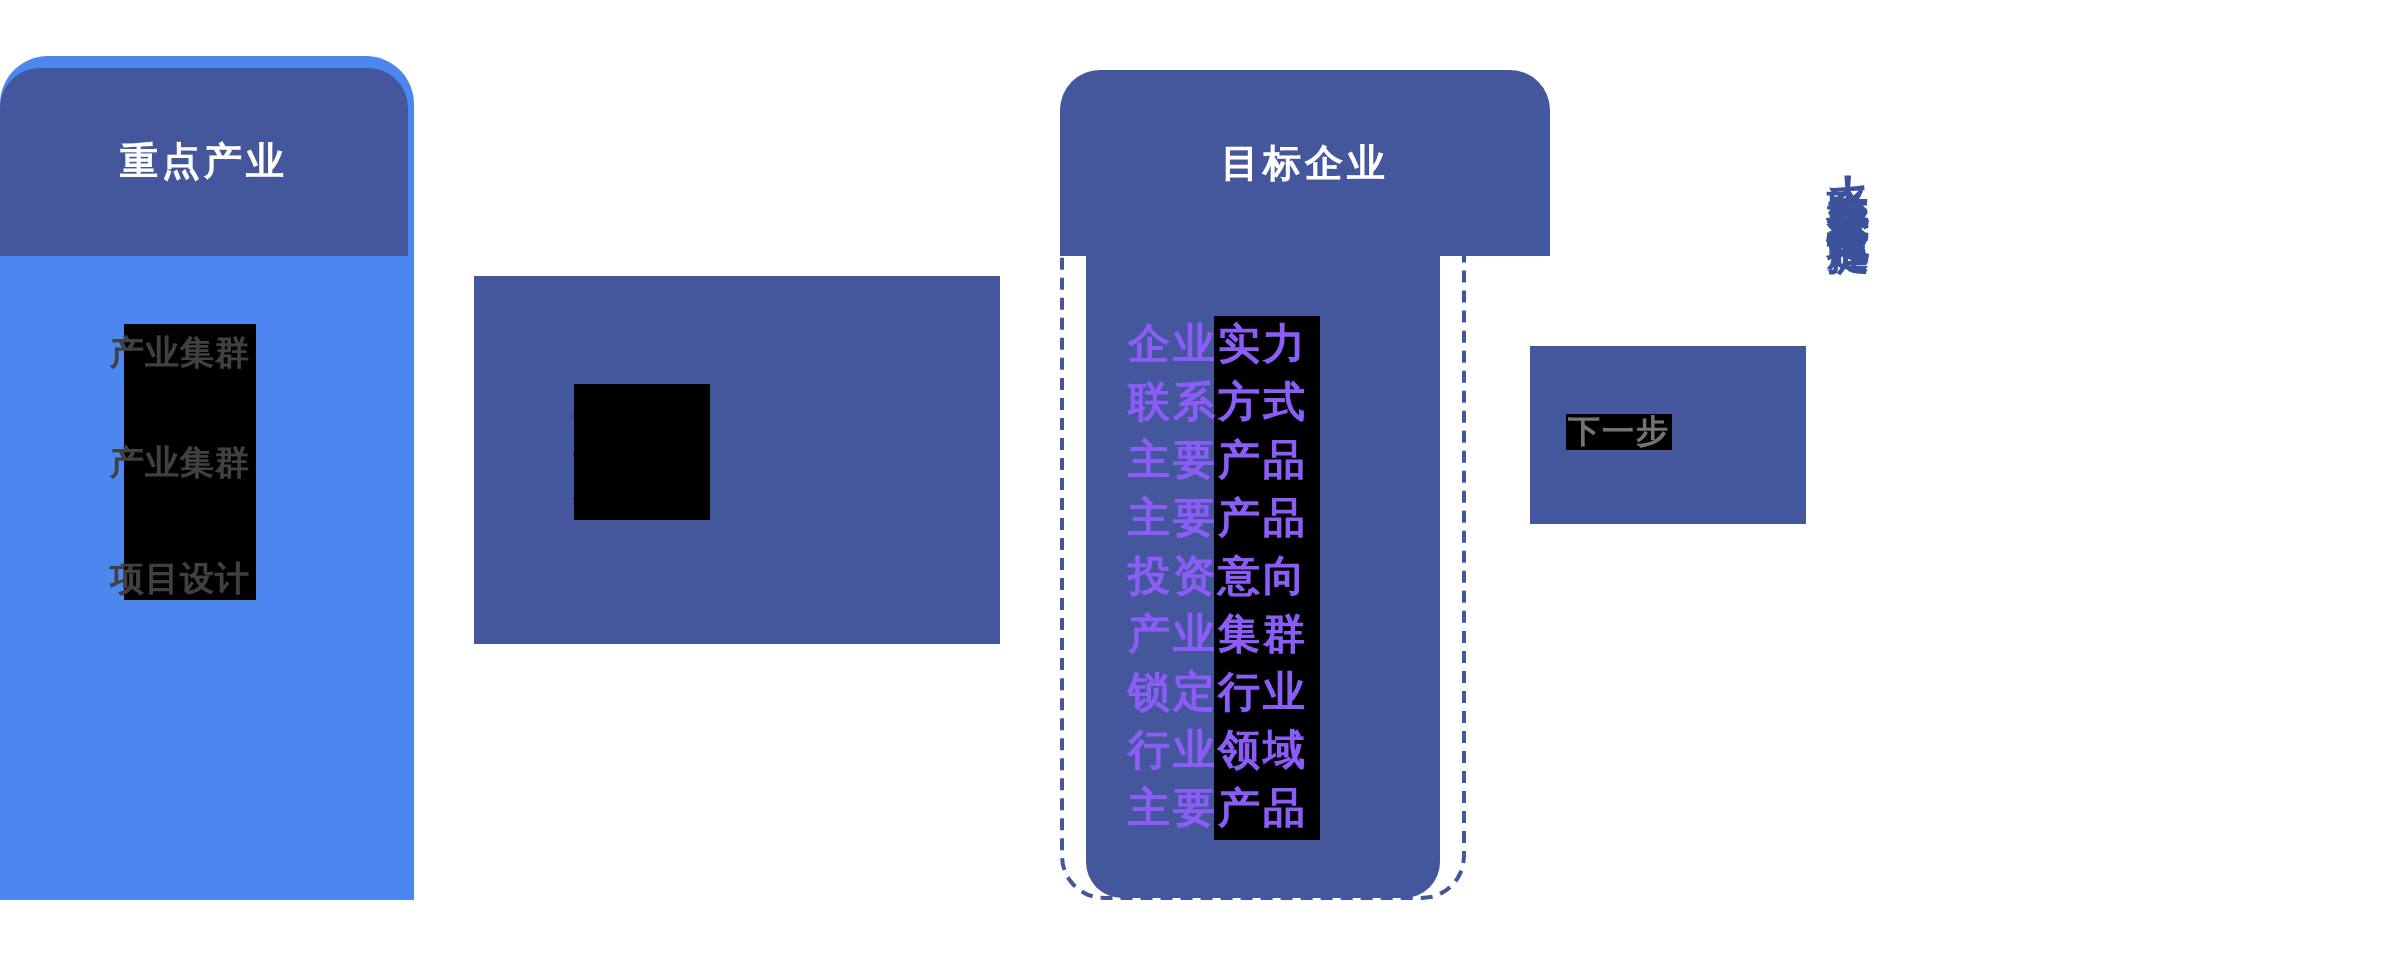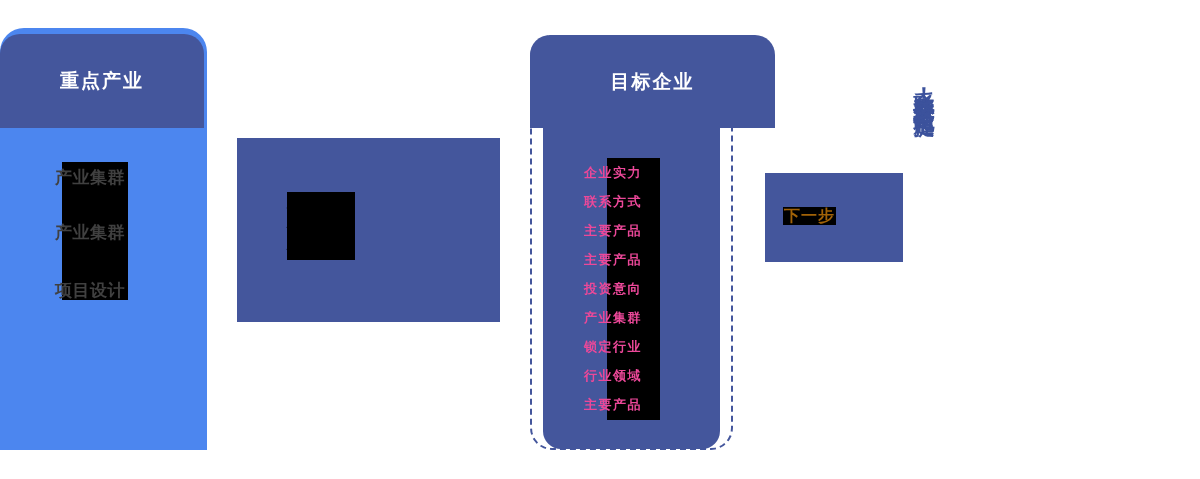"企业实力" .target-items { color: #ec4899 -> #8b5cf6; font-size: 13px -> 21px; left: 584px -> 564px }
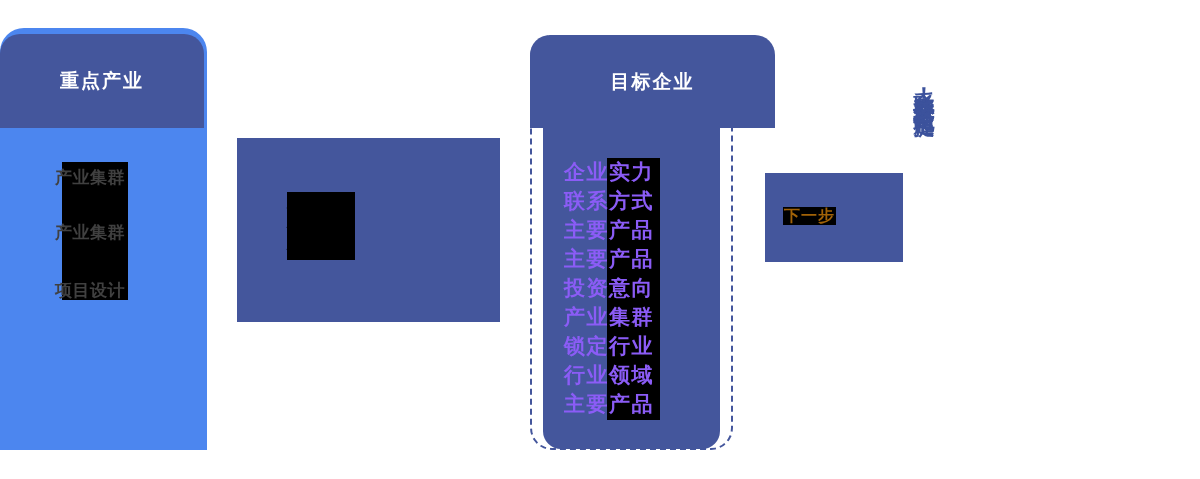"下一步" .next-step-label { color: #a16207 -> #737373 }
